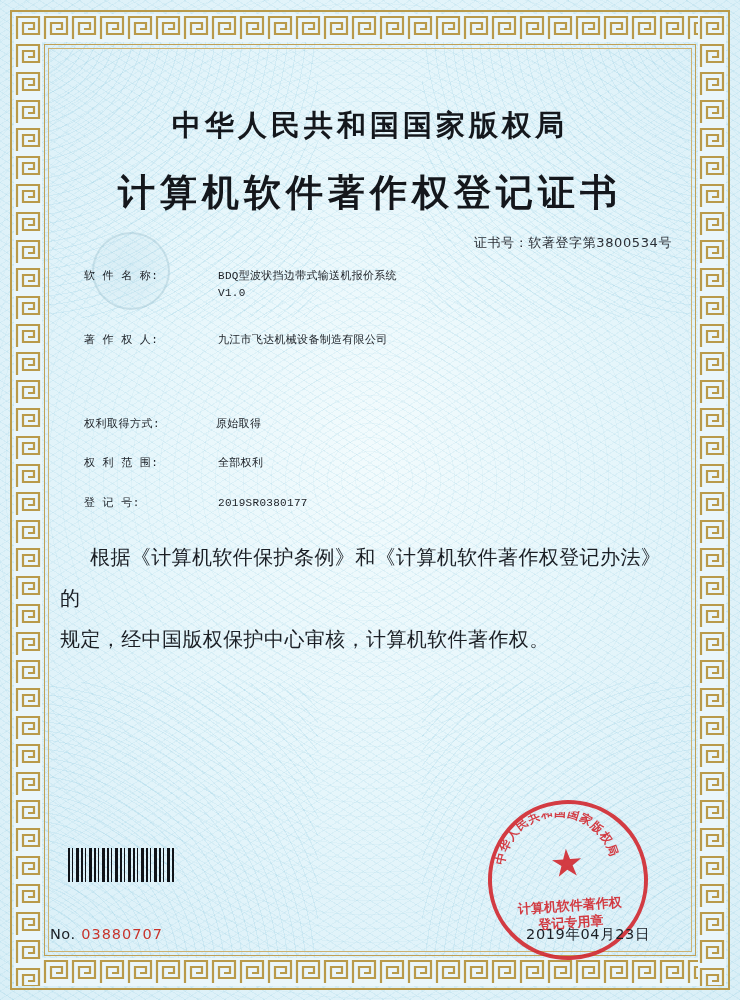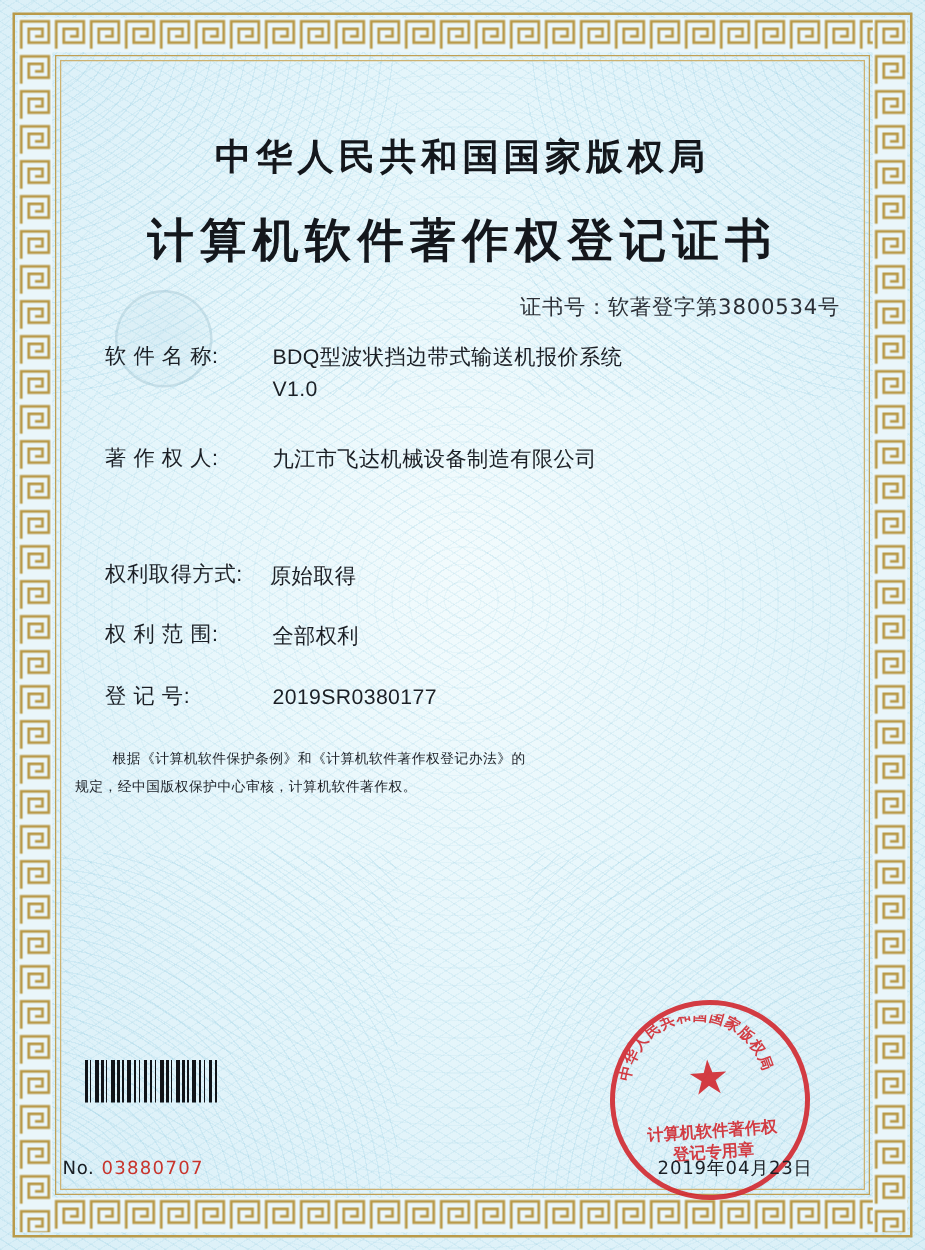"证书号：软著登字第3800534号" .cert-no { font-size: 17px -> 13px }
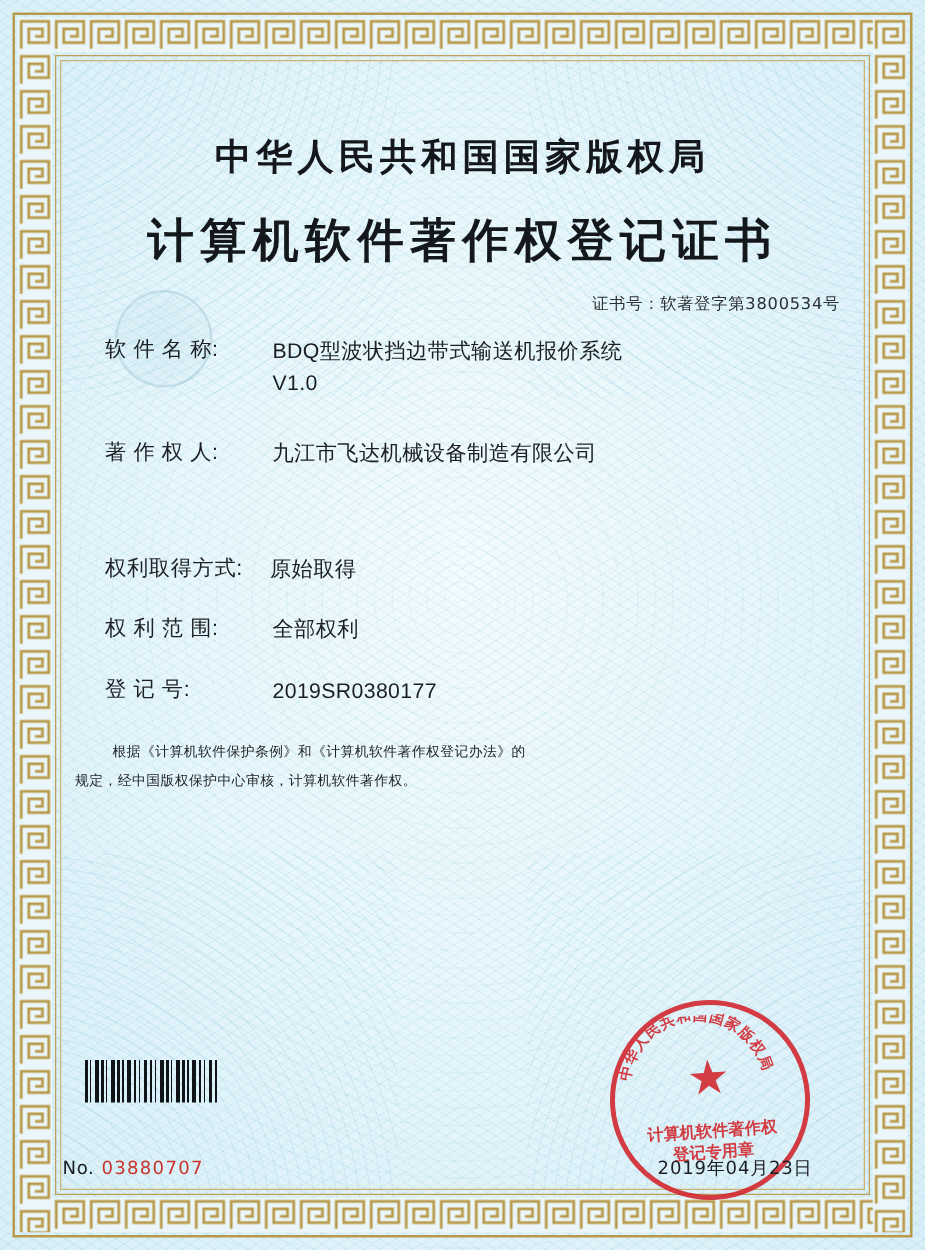"软 件 名 称:" .field-row { font-family: Liberation Sans, sans-serif -> Liberation Mono, monospace; font-size: 17px -> 11px }
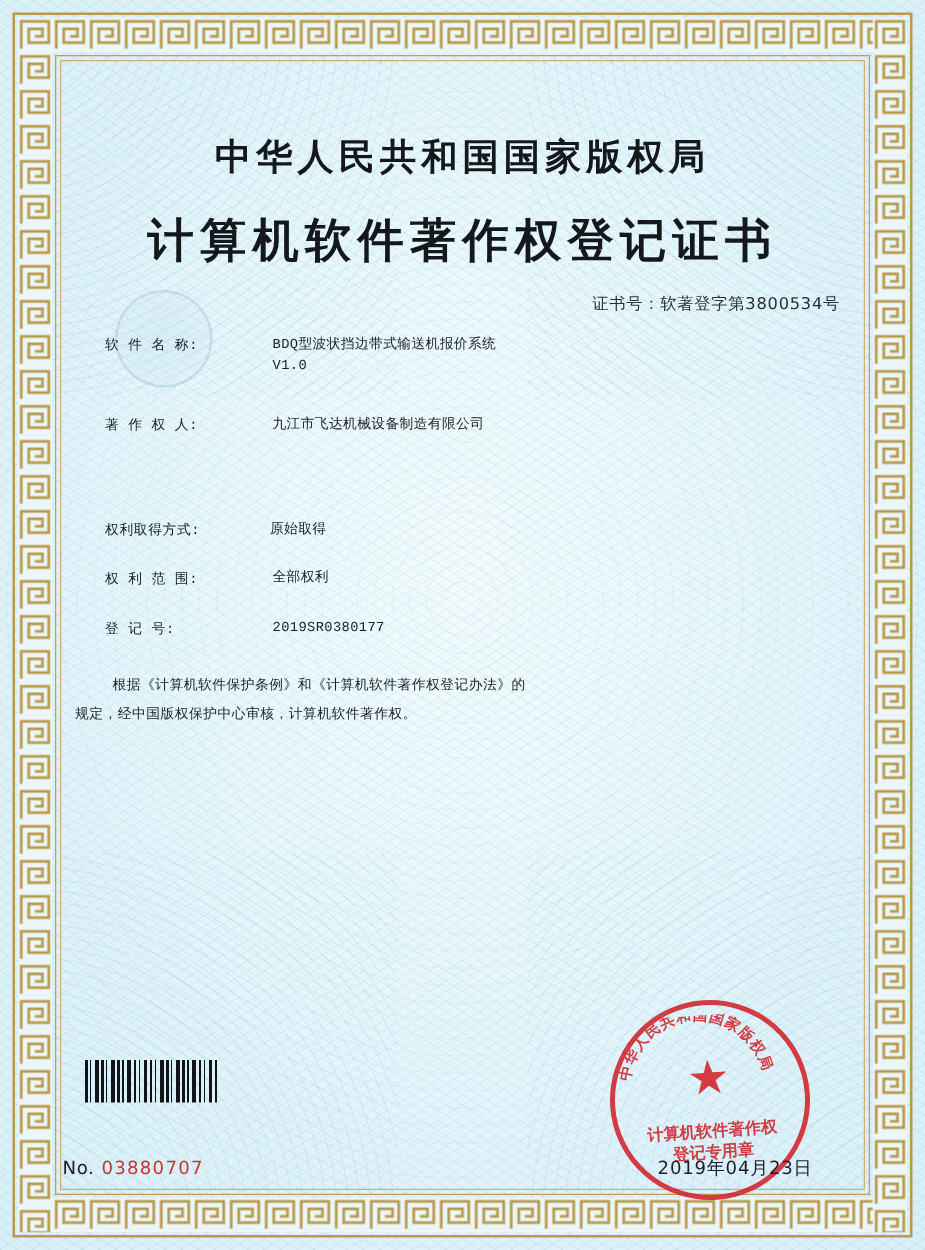"根据《计算机软件保护条例》和《计算机软件著作权登记办法》的" .statement { font-size: 11px -> 20px }
